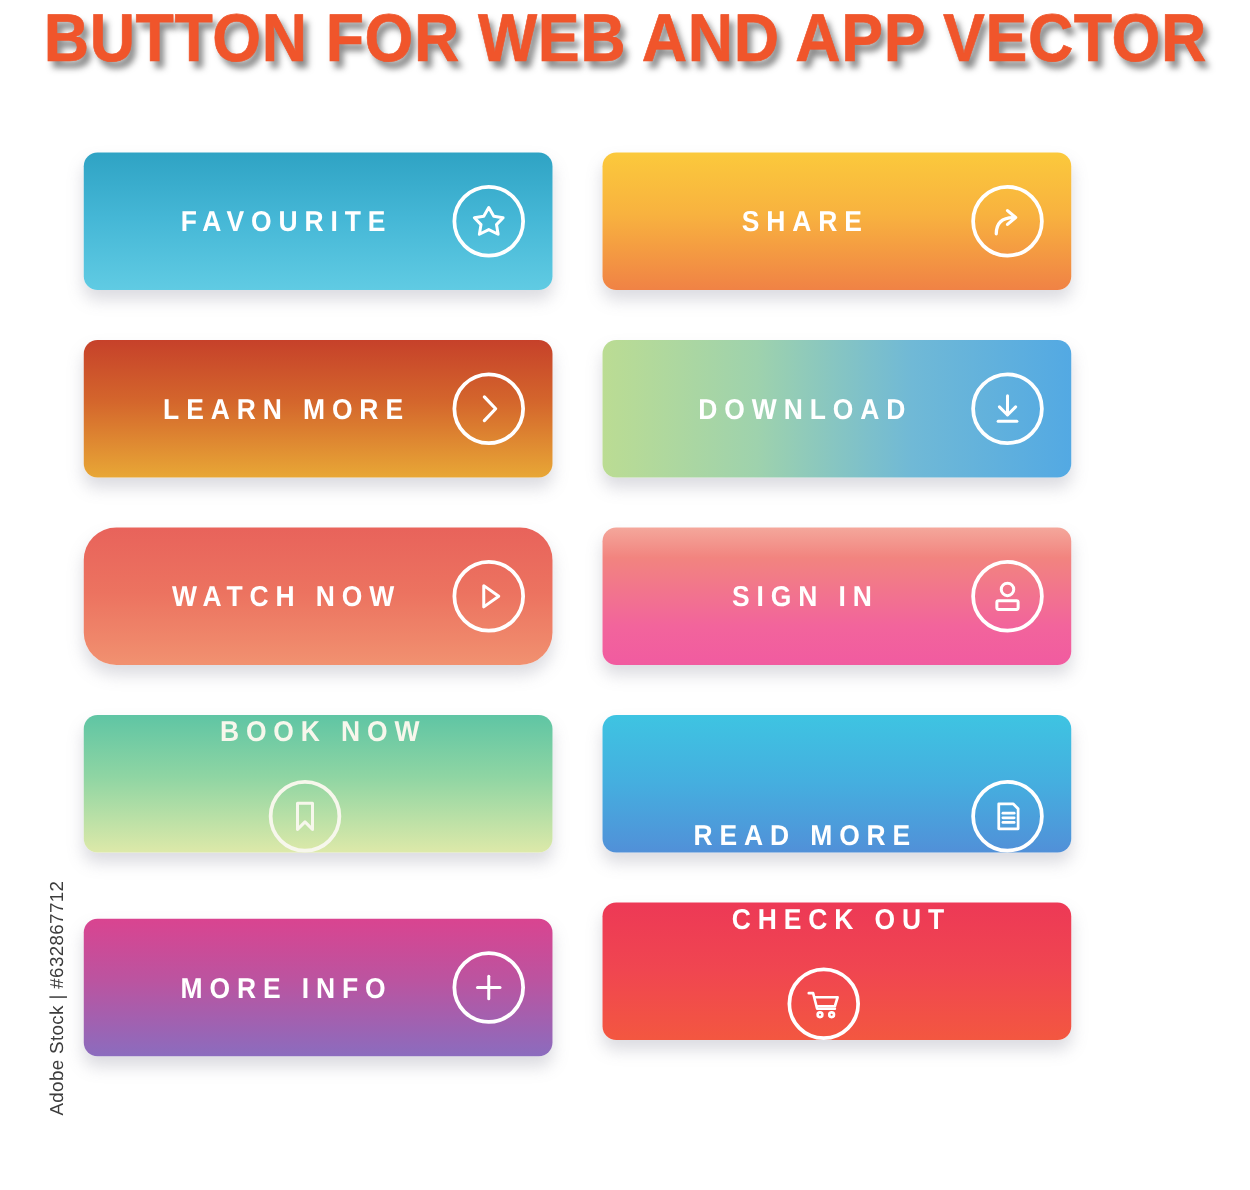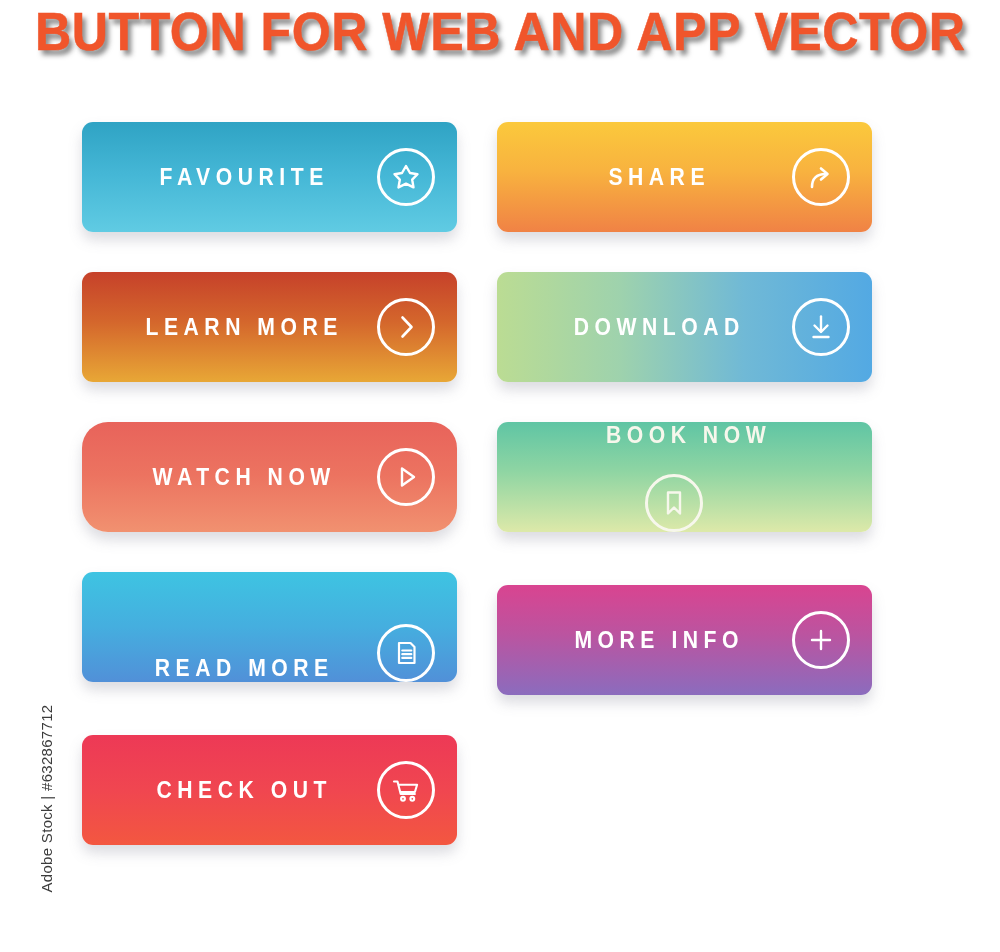"FAVOURITE" .grid { left: 82px -> 67px }
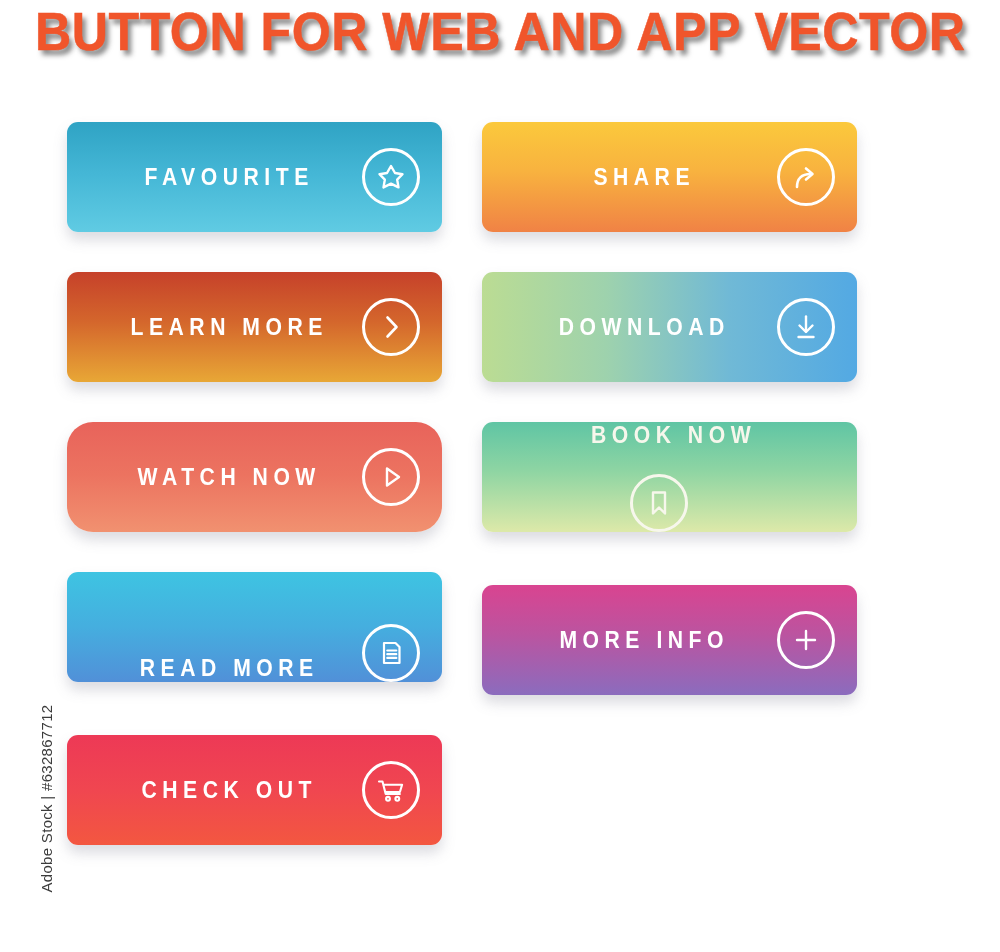"SIGN IN" div.btn { html: none -> <div> <span>SIGN IN</span> <span> <svg> <circle></circle> <rect></rect> </svg> </span> </div> }
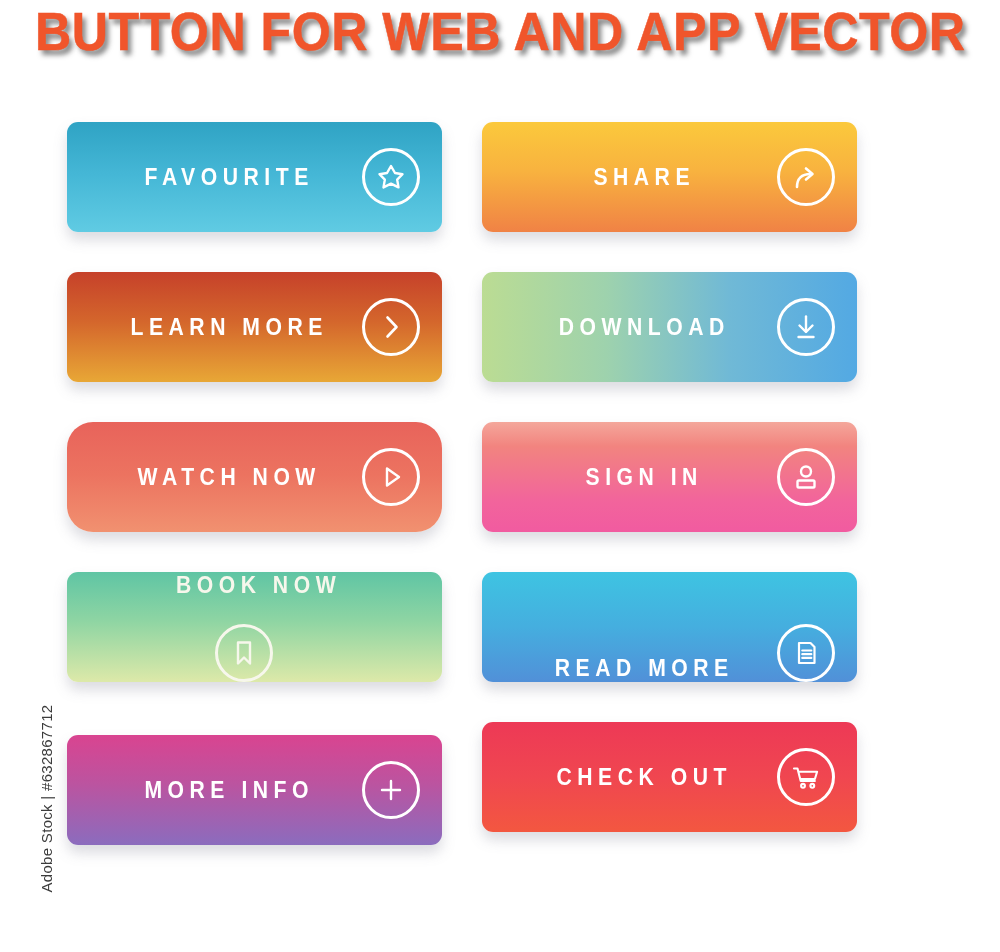"CHECK OUT" .g-checkout { flex-direction: none -> column }
